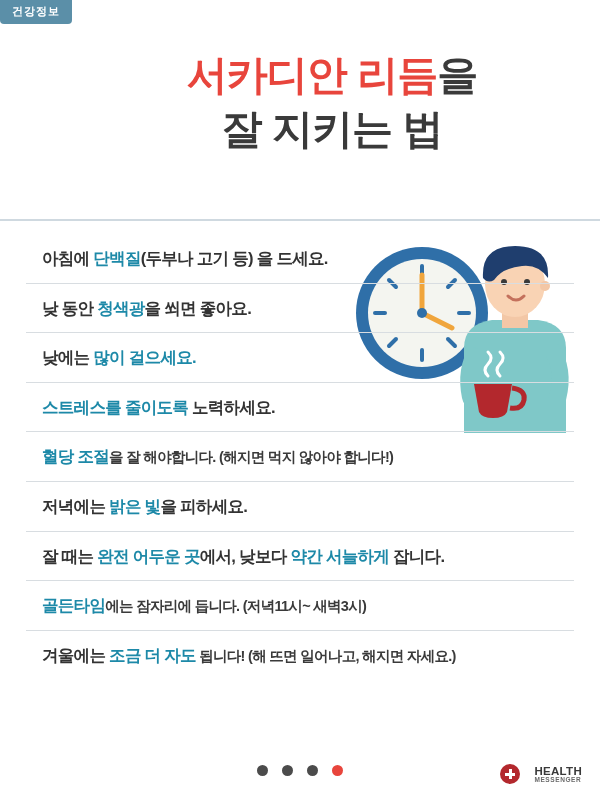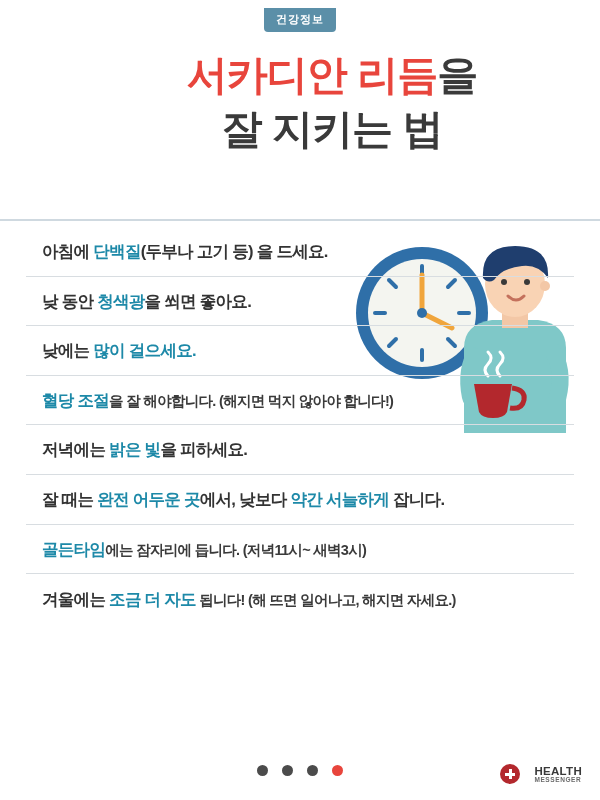"건강정보" .badge-wrap { justify-content: center -> none; top: 8px -> 0 }
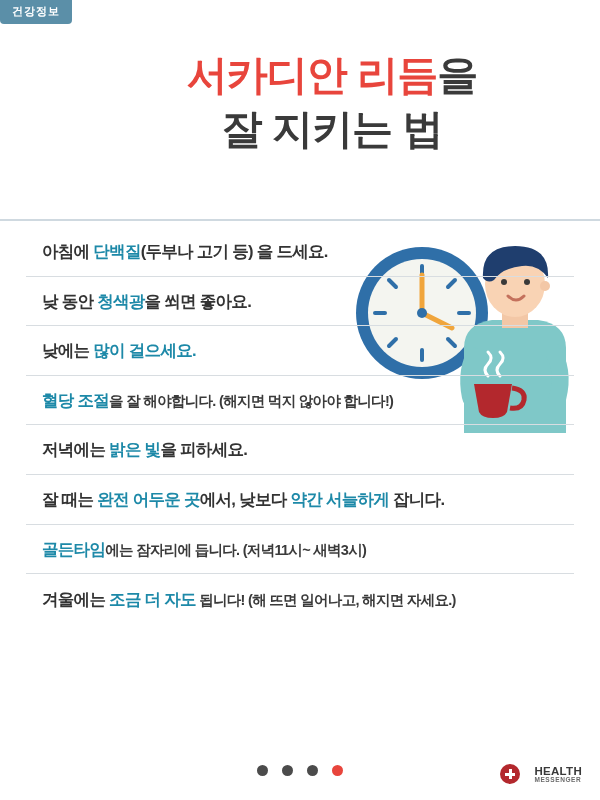"아침에 단백질(두부나 고기 등) 을" .list { top: 227px -> 234px }
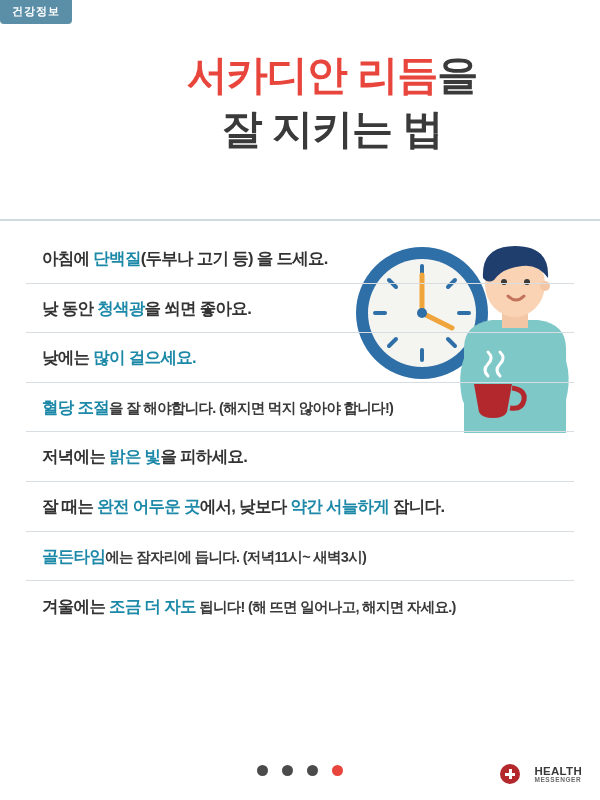"스트레스를 줄이도록 노력하세요." div.row { html: none -> <div> <div><span></span><span>스트레스를 줄이도록</span><span> 노력하세요.</span></div> </div> }
